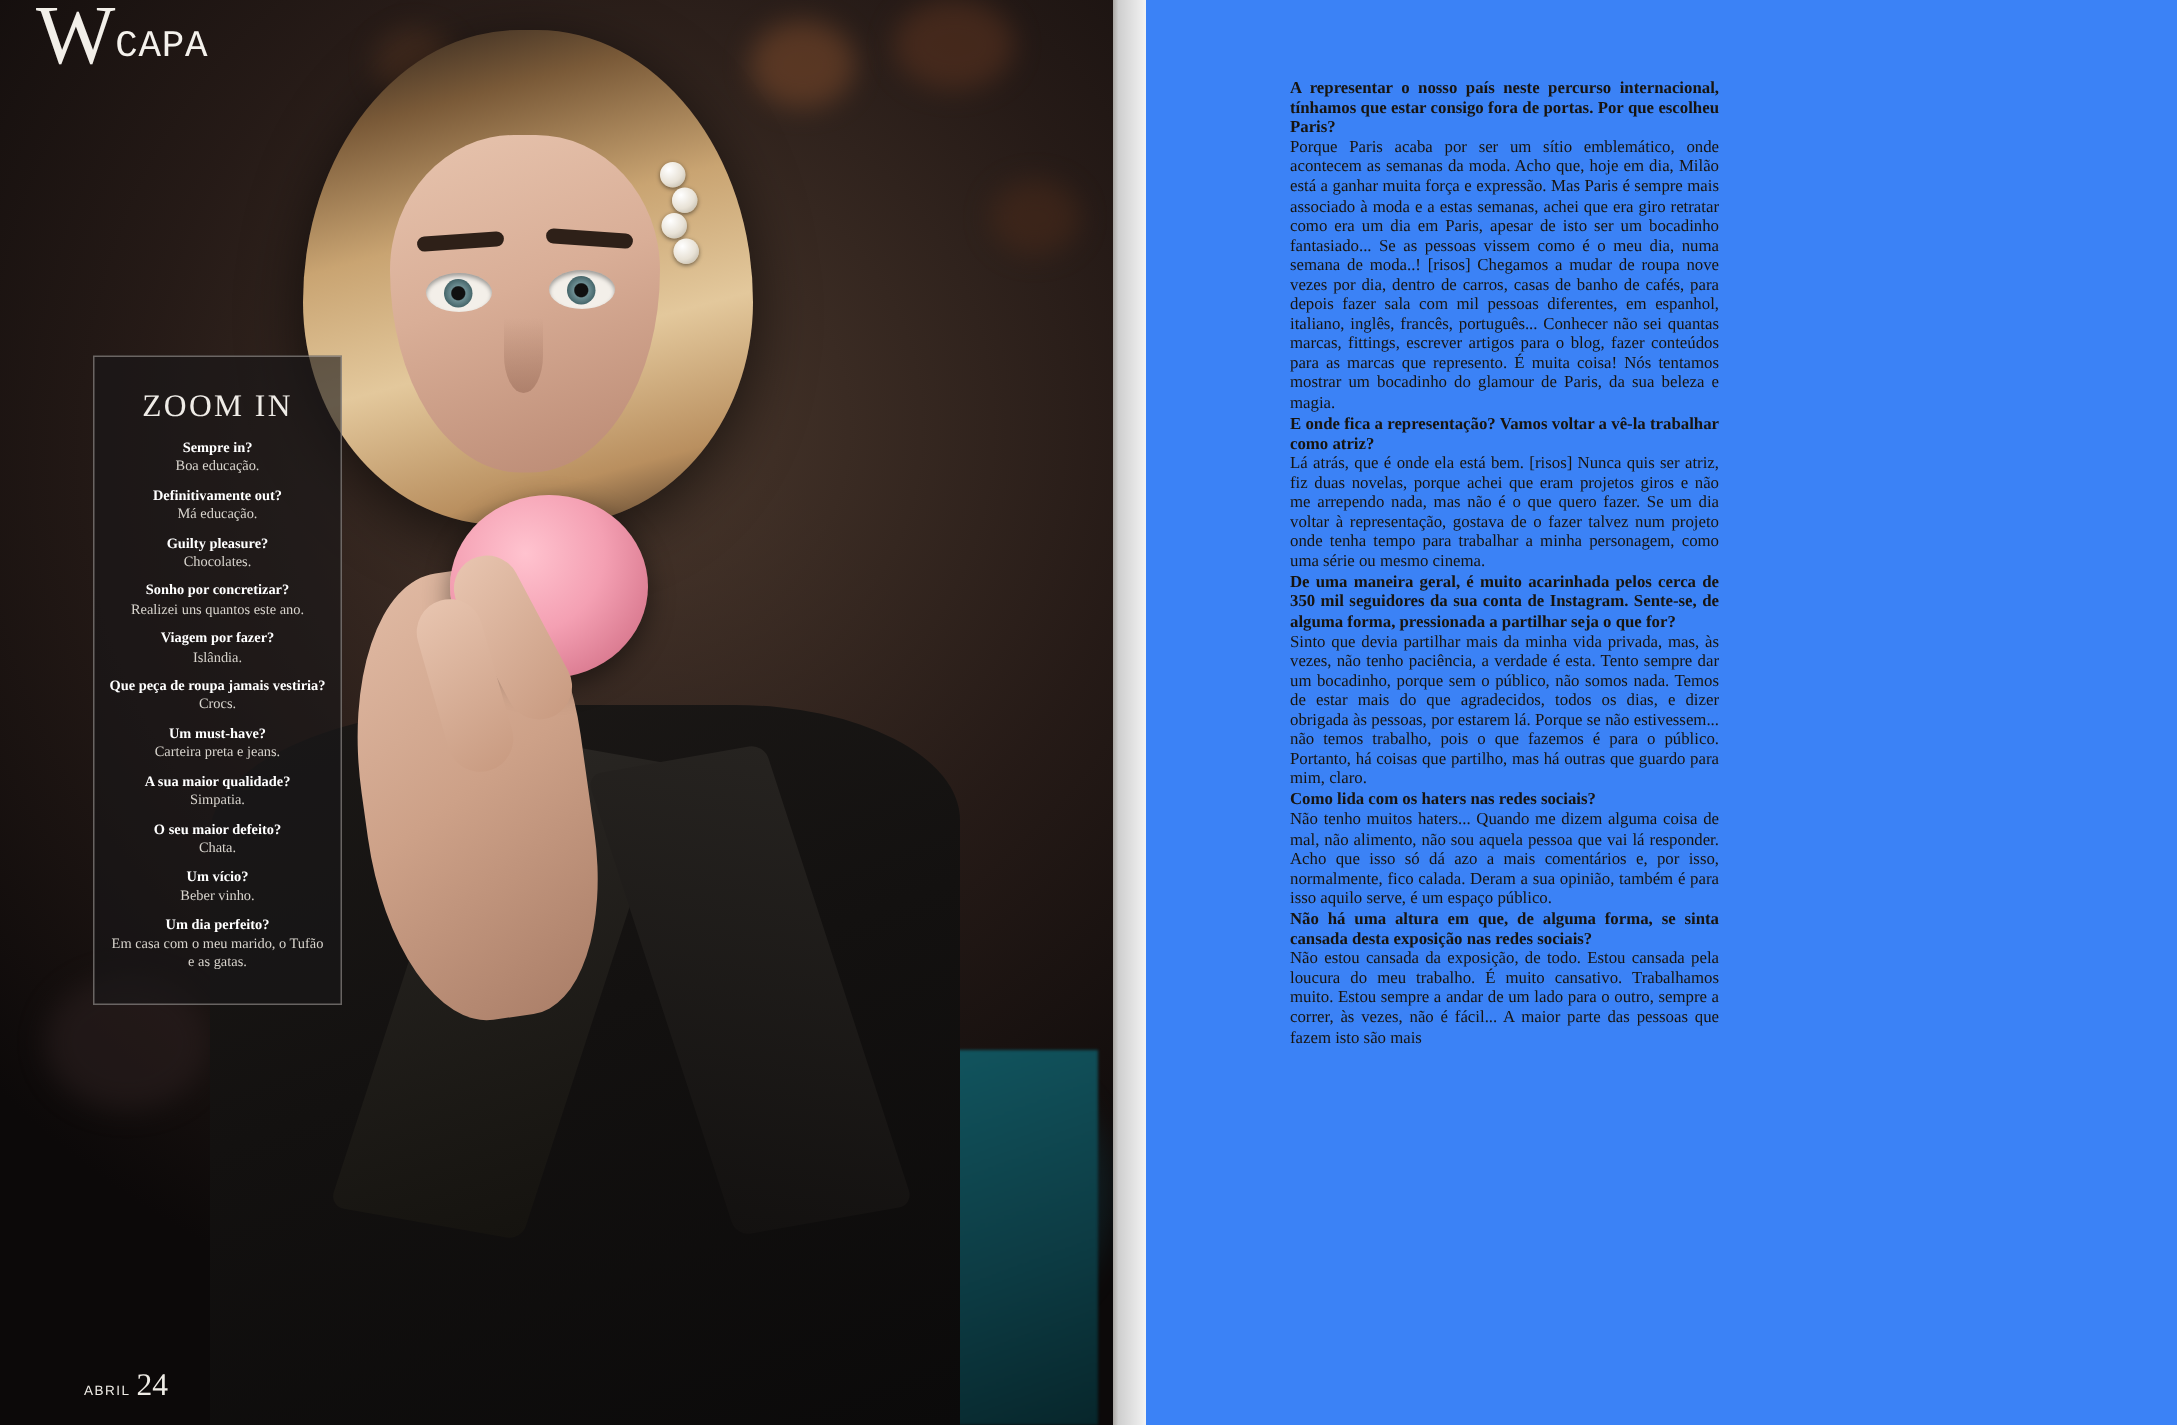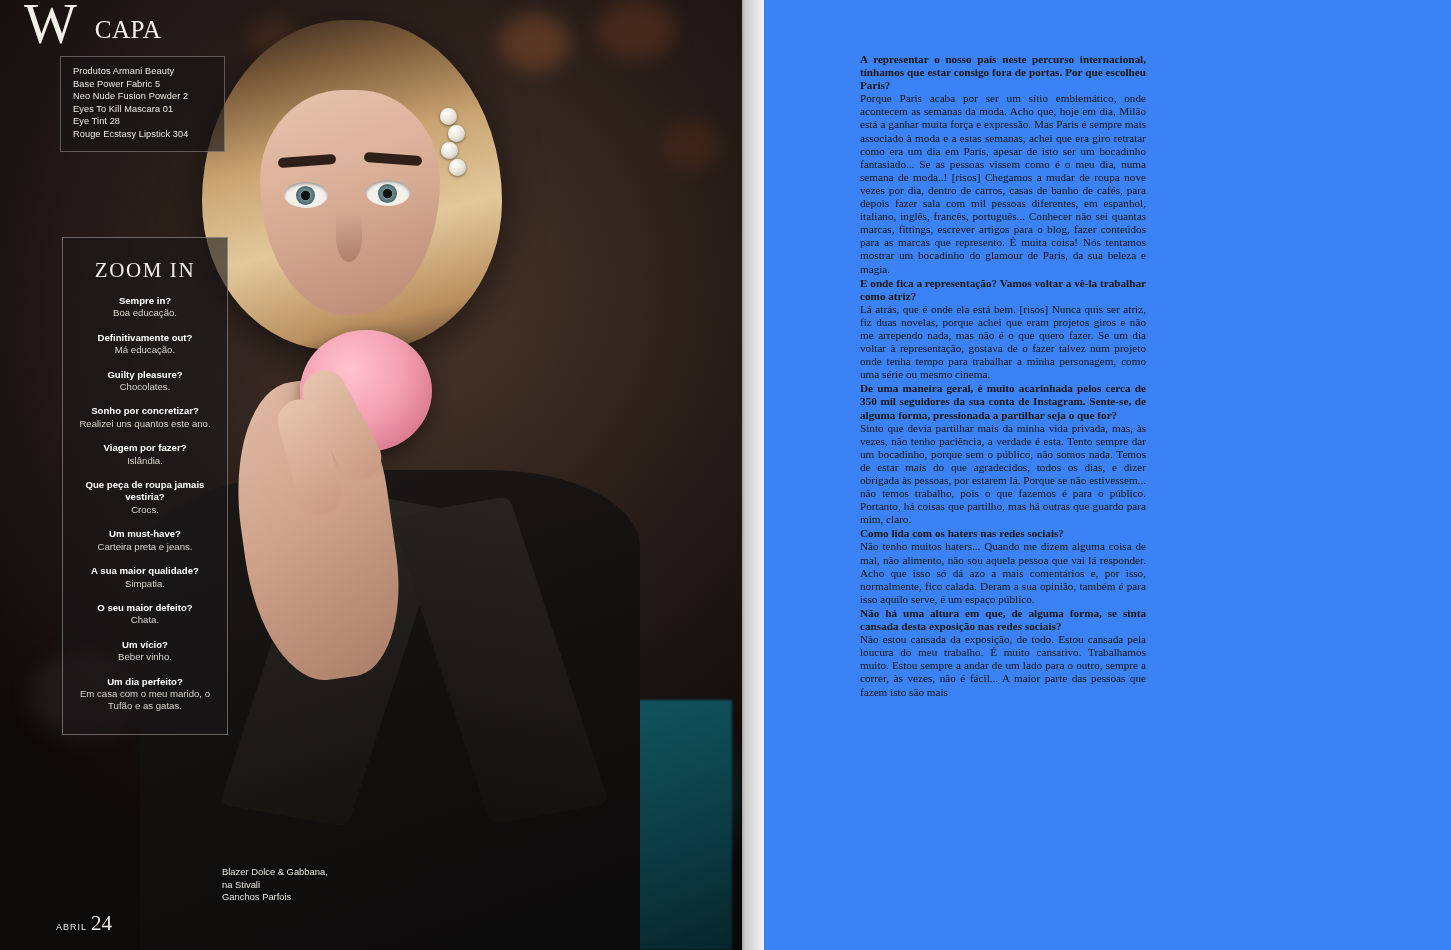"CAPA" .masthead .capa { font-family: Liberation Serif, serif -> Liberation Mono, monospace; margin-left: 20px -> 2px }
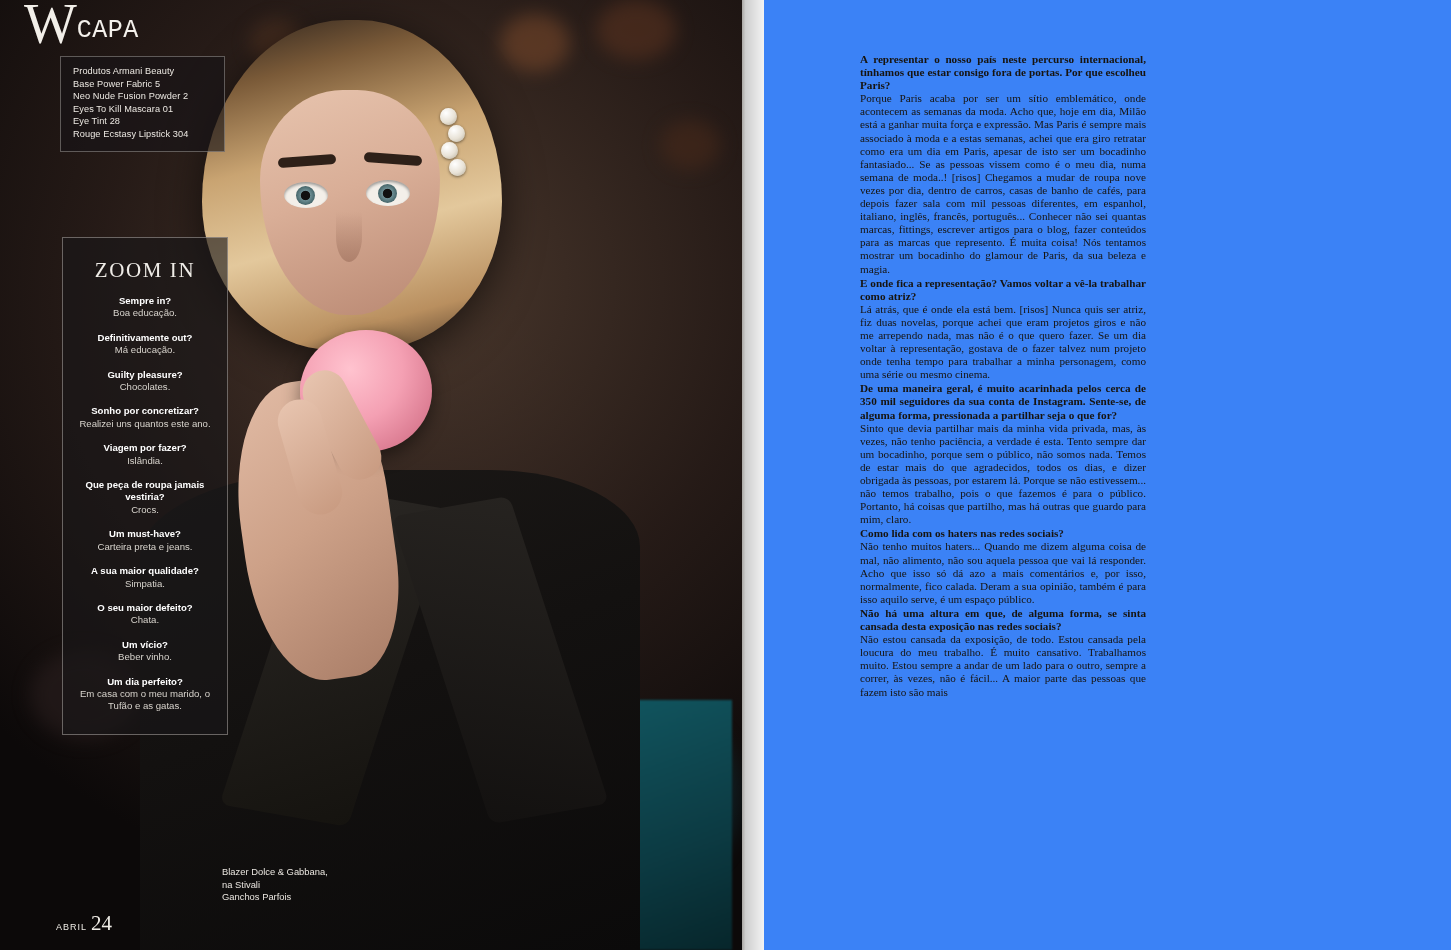"Produtos Armani Beauty" div.credits { html: <div> <div>Produtos Armani Beauty</div> <div>Base Power Fabric 5</div> <div>Neo Nude Fusion Powder 2</div> <div>Eyes To Kill Mascara 01</div> <div>Eye Tint 28</div> <div>Rouge Ecstasy Lipstick 304</div> </div> -> none }
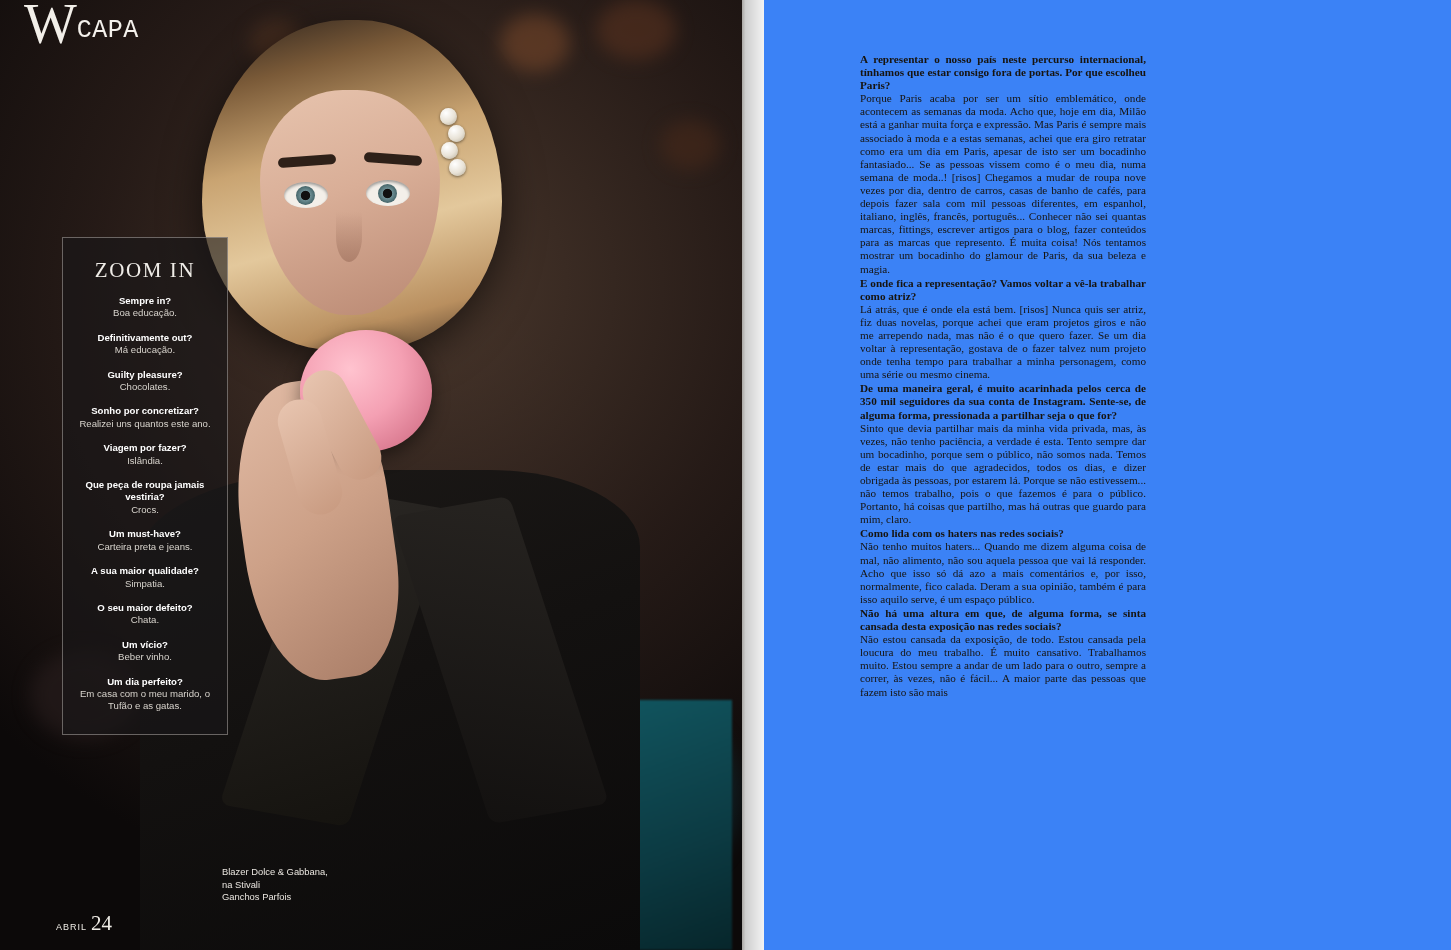"Sempre in?" .qa { font-family: Liberation Sans, sans-serif -> Liberation Serif, serif; margin-top: 12px -> none }
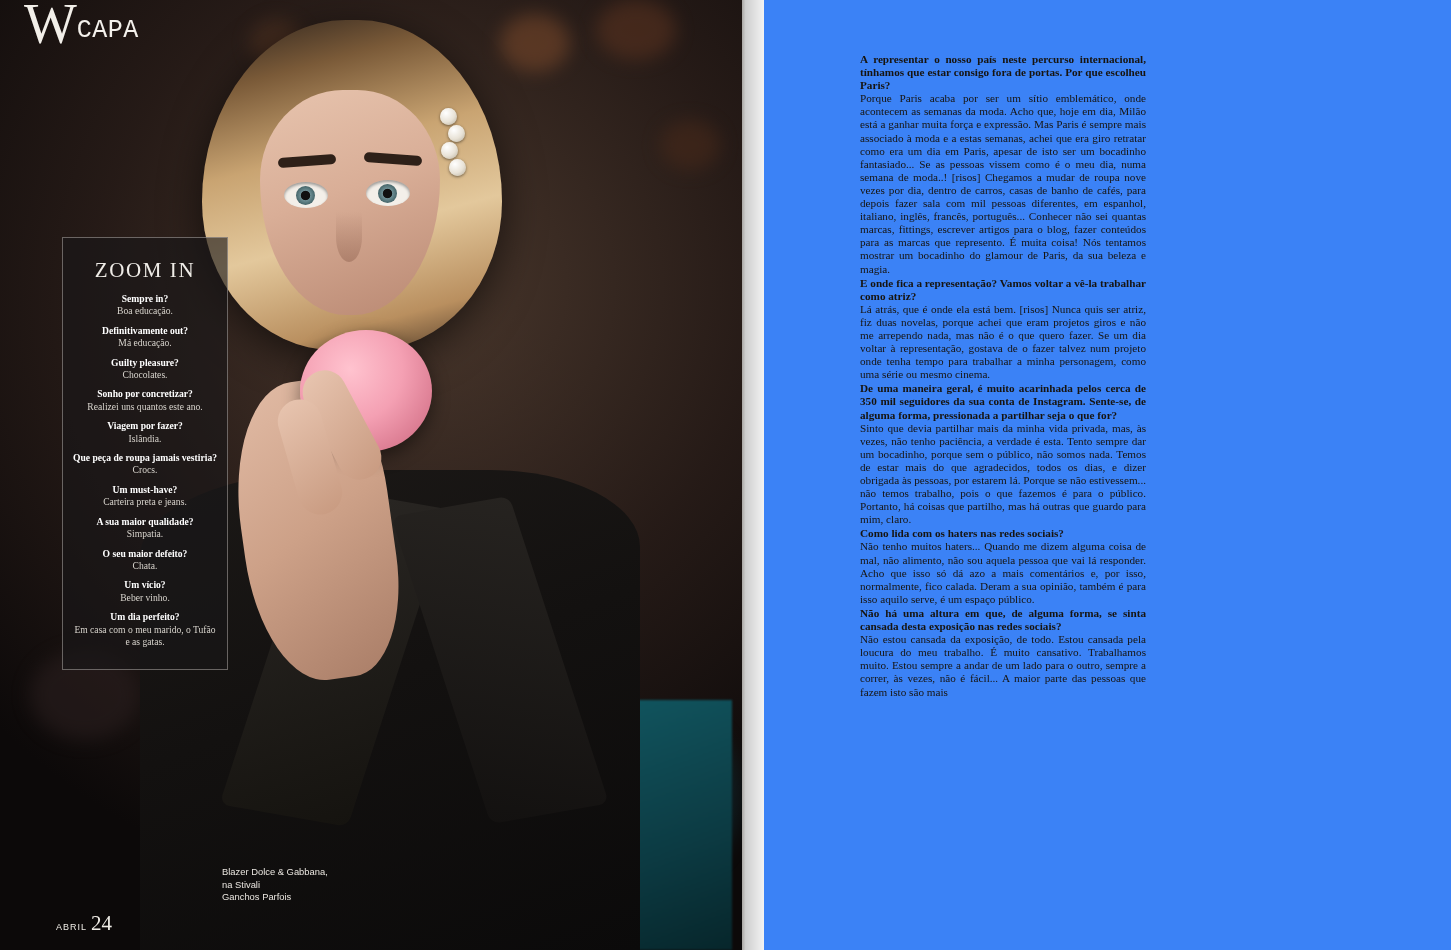"Blazer Dolce & Gabbana," div.blazer-credit { html: <div> <div>Blazer Dolce &amp; Gabbana,</div> <div>na Stivali</div> <div>Ganchos Parfois</div> </div> -> none }
